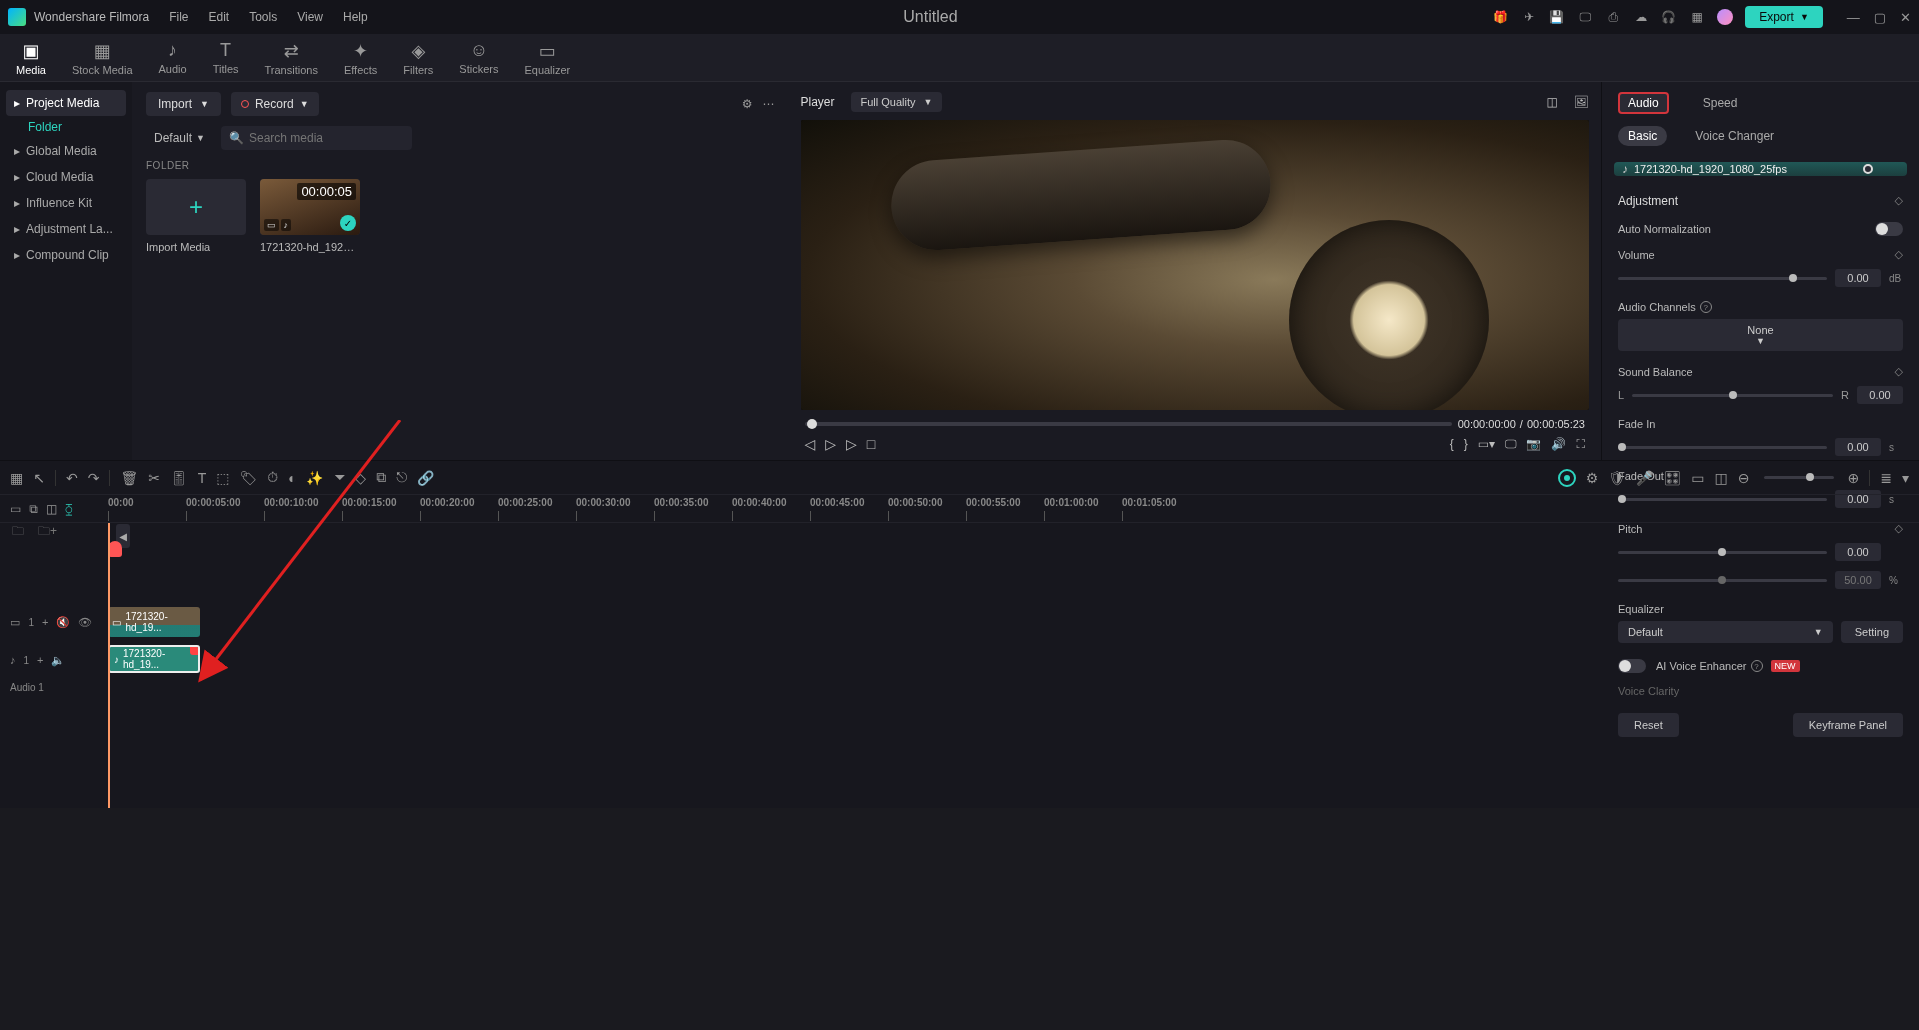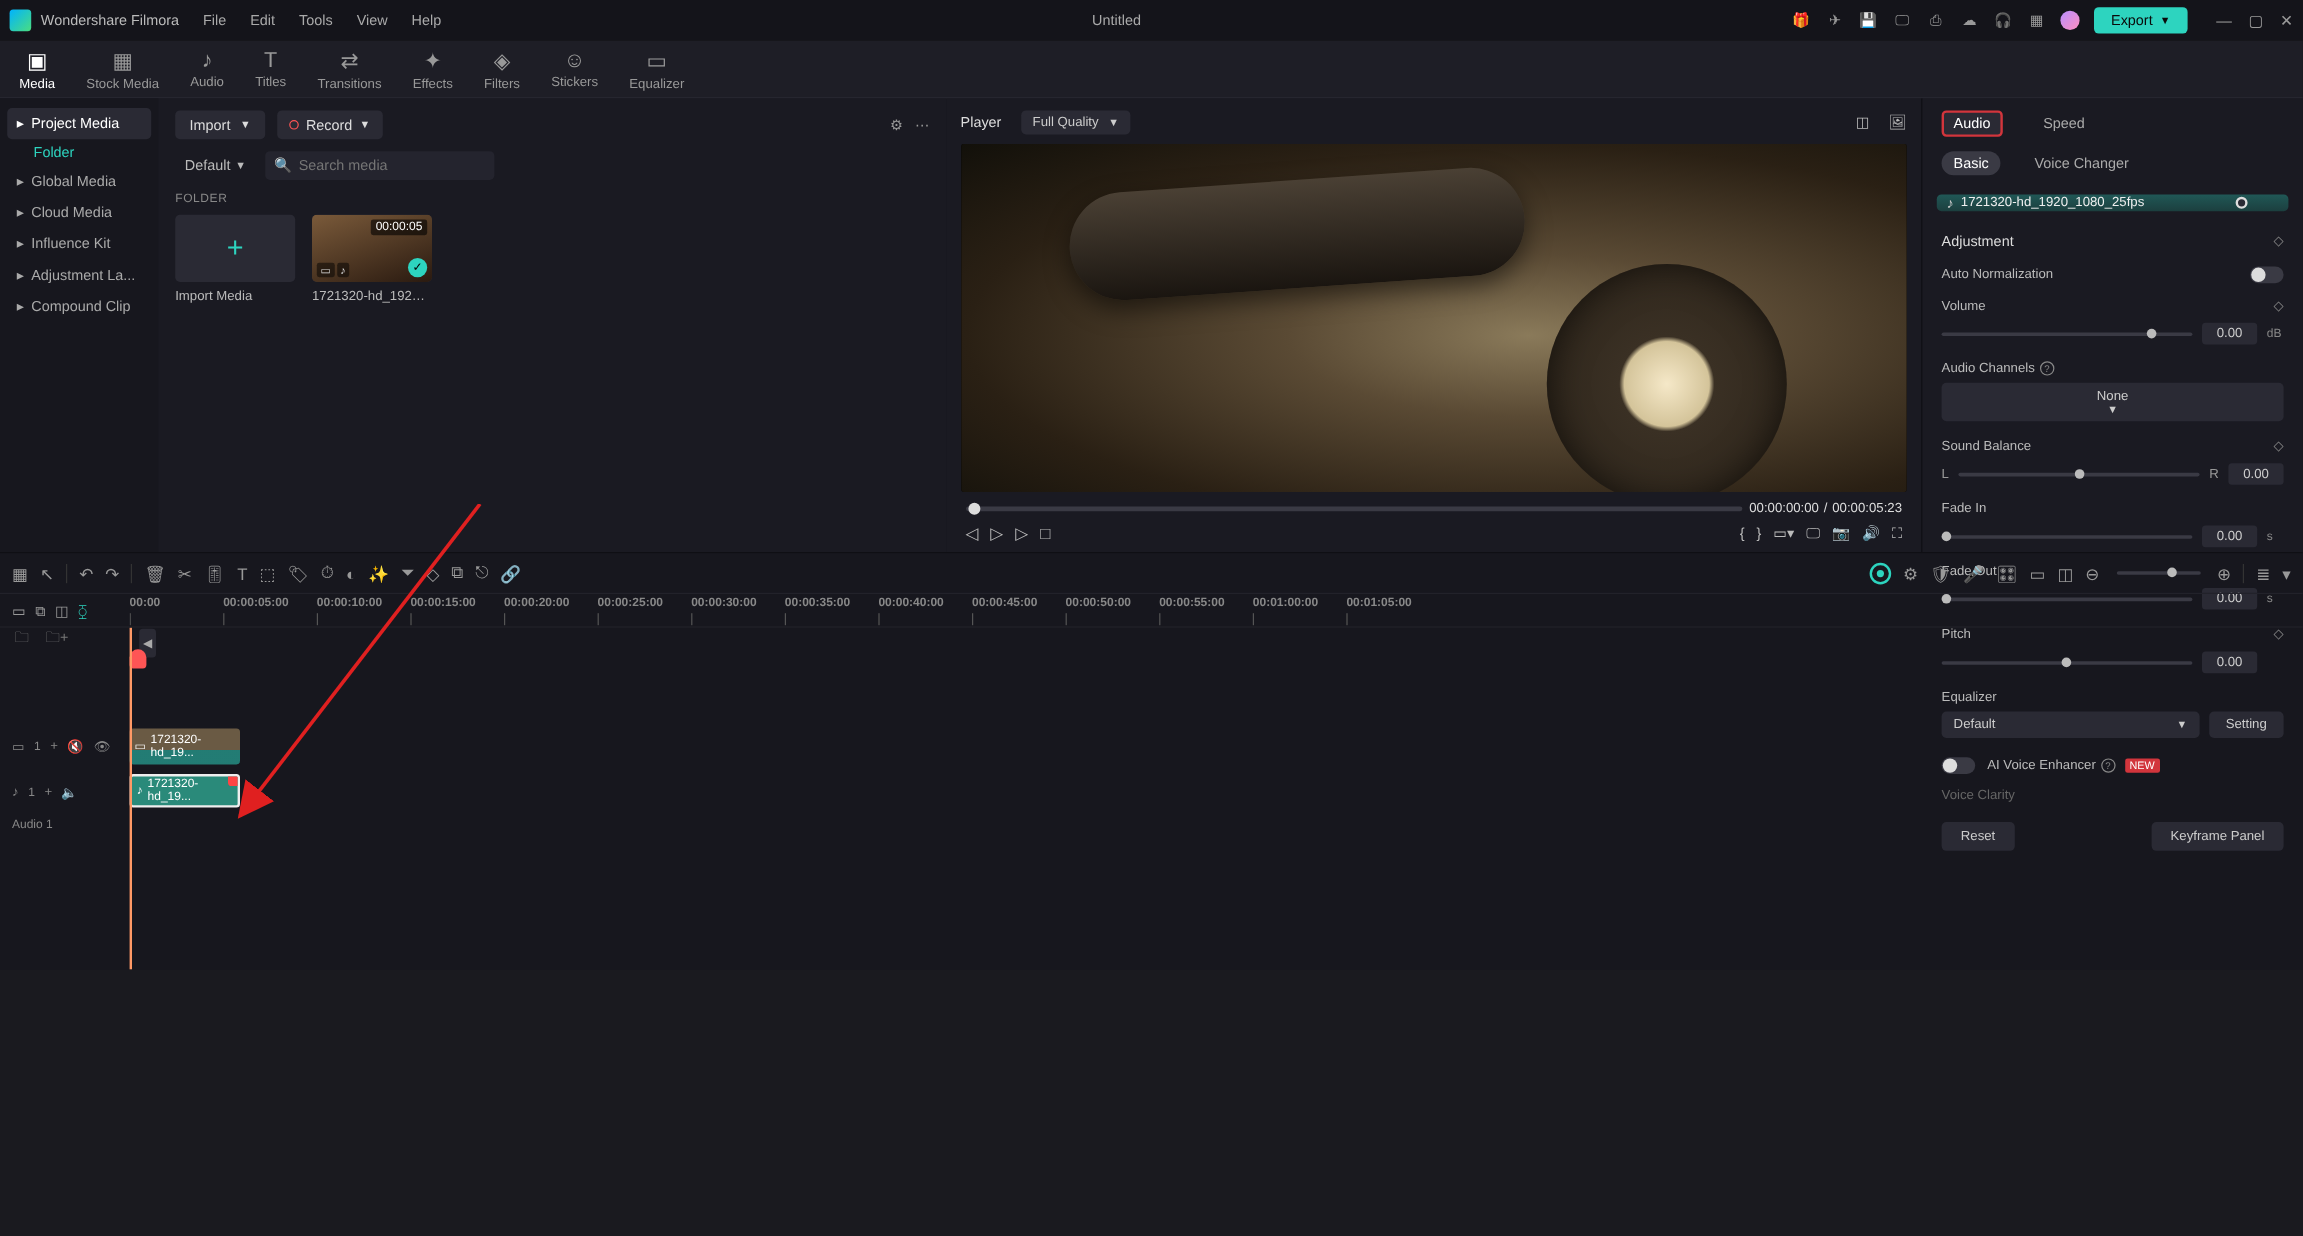"Untitled" .title-center { font-size: 12px -> 16px }
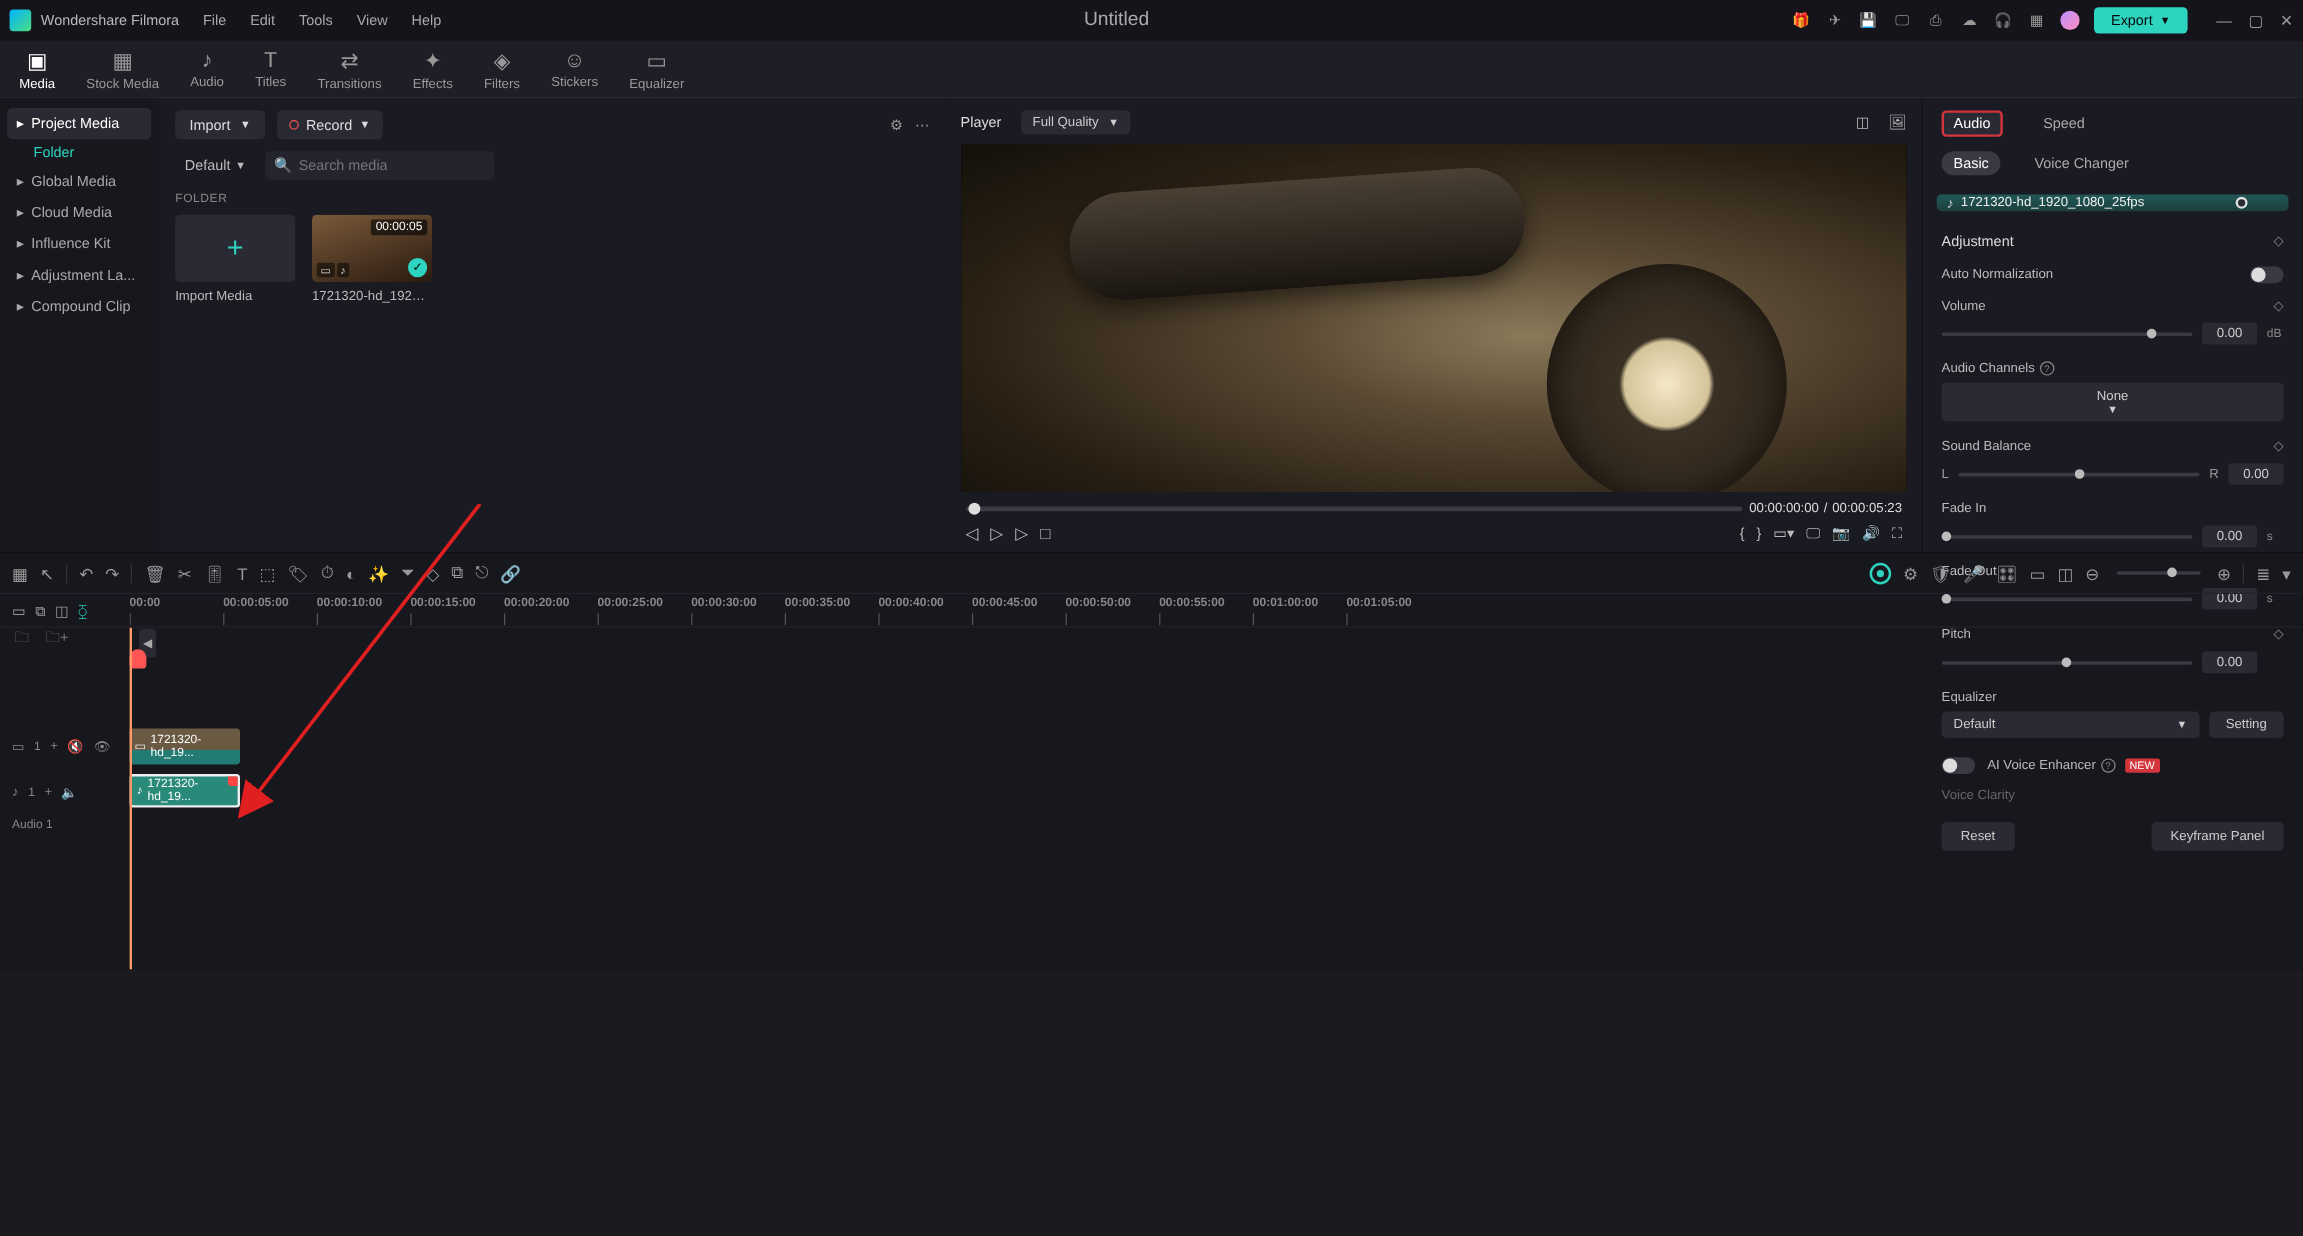"00:00:05" .dur-badge { font-size: 10px -> 13px }
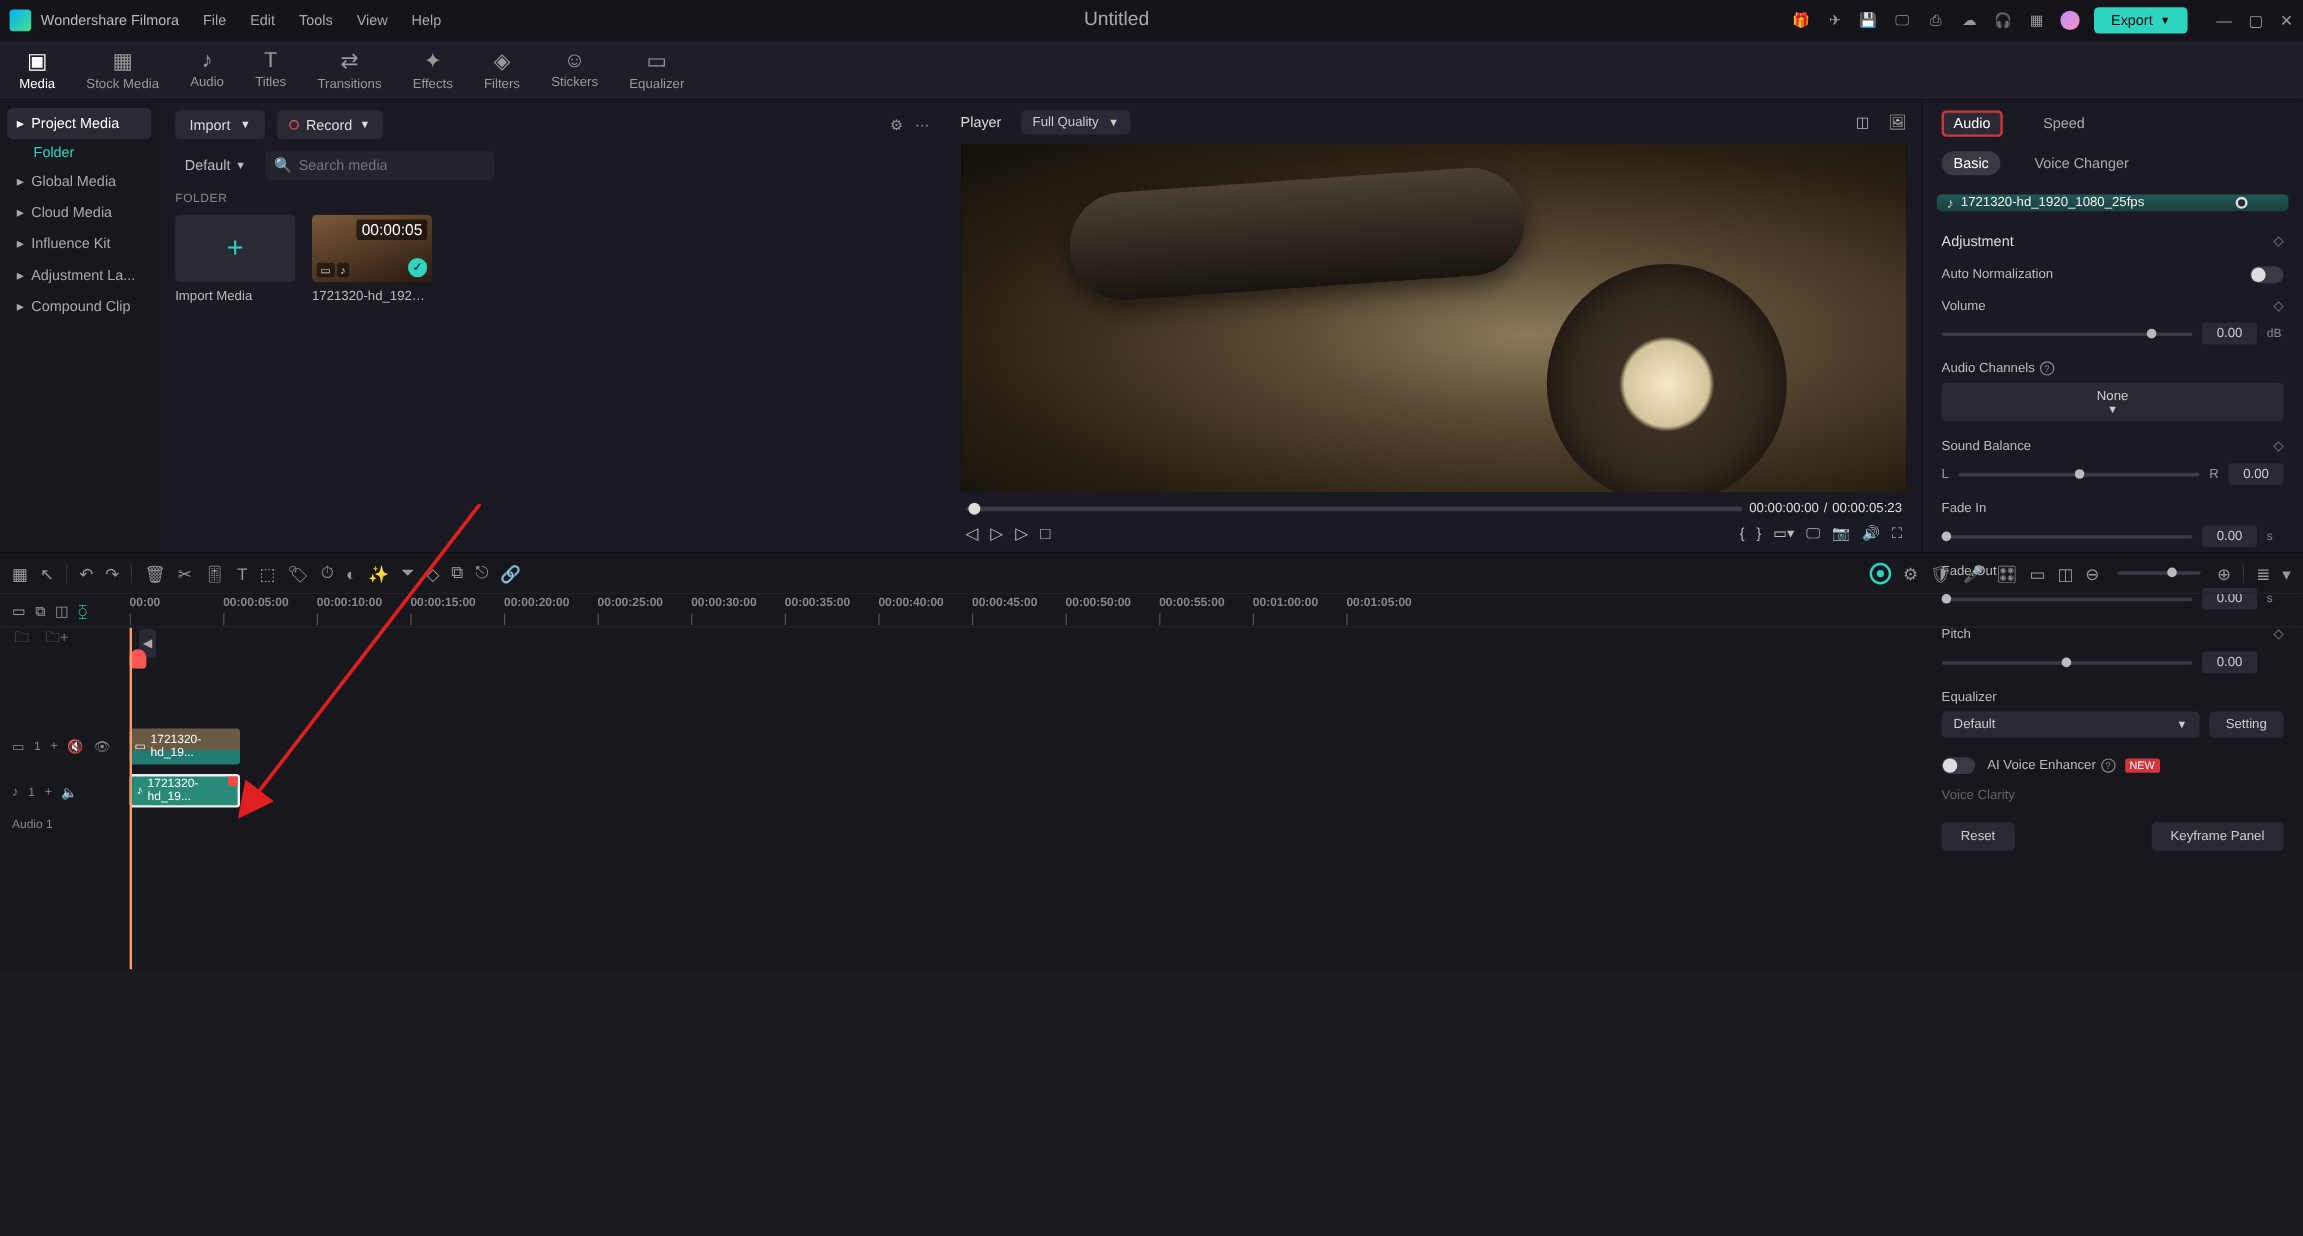"50.00" div.slider-row { html: none -> <div> <div> <div></div> </div> <div>50.00</div> <span>%</span> </div> }
